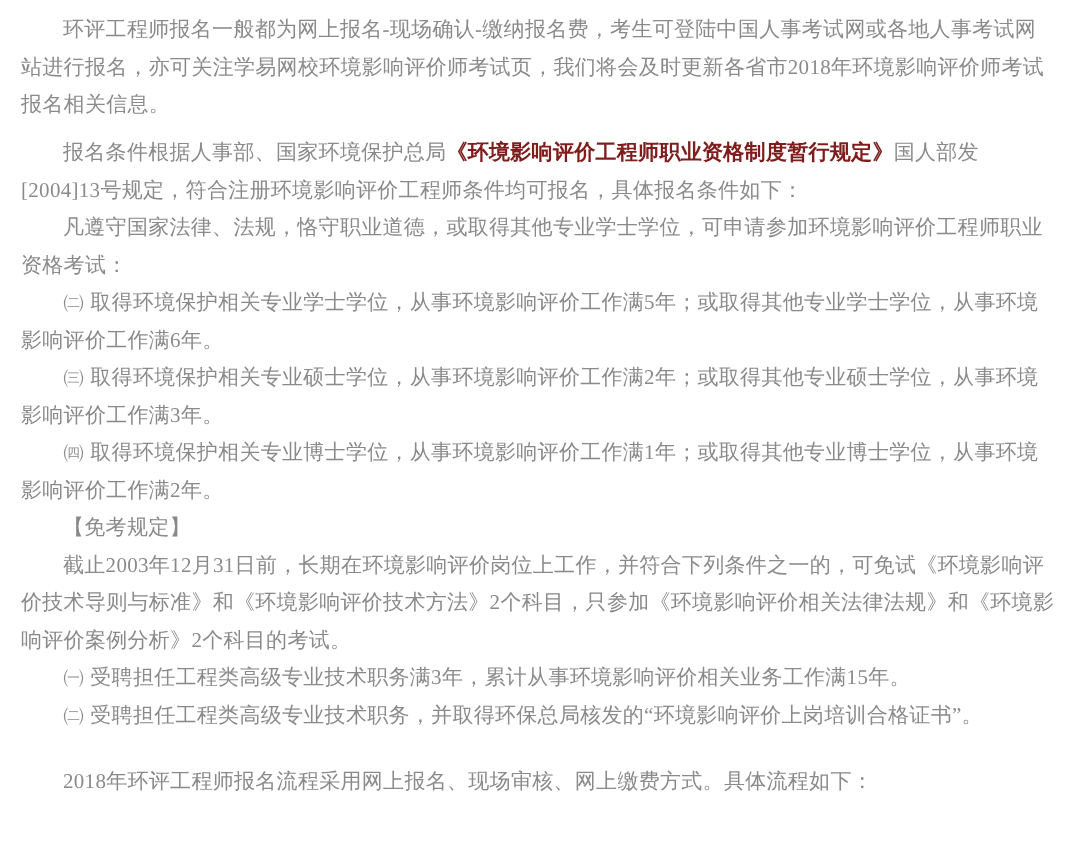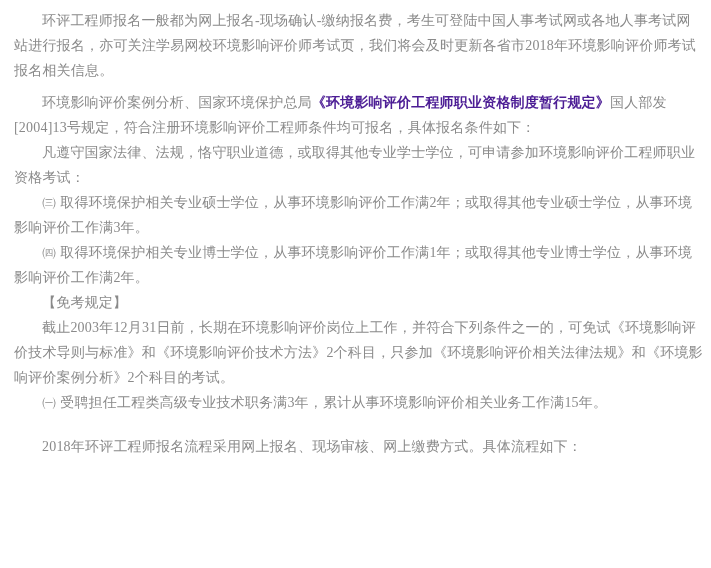"环境影响评价案例分析、国家环境保护总局" span { text: 环境影响评价案例分析 -> 报名条件根据人事部 }
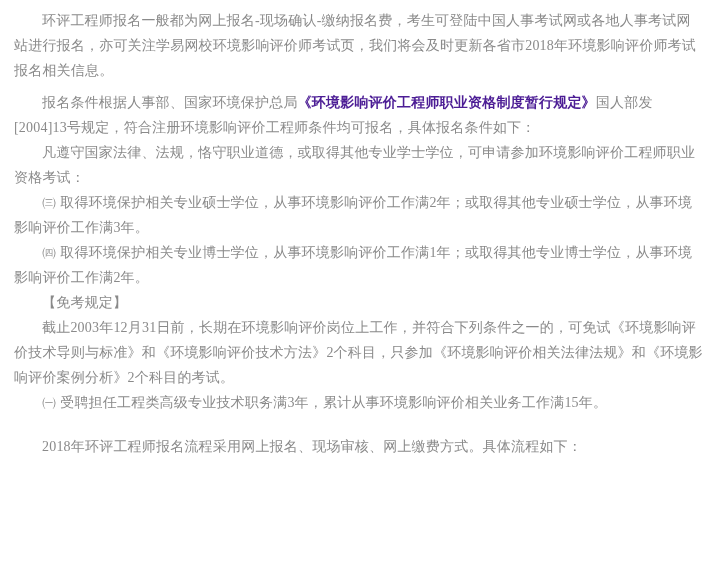"《环境影响评价工程师职业资格制度暂行规定》" .regulation-bold { color: #4c1d95 -> #7f1d1d }
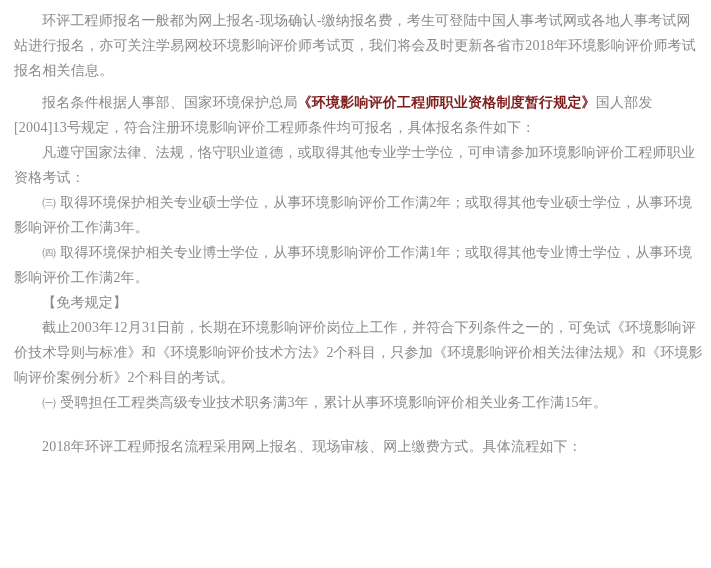"㈡ 取得环境保护相关专业学士学位，从事环境影响评价工作满5年；或取得其他专业学士学位，从事环境影响评价工作满6年。" p { html: none -> <p><span>㈡</span><span>取得环境保护相关专业学士学位，从事环境影响评价工作满5年；或取得其他专业学士学位，从事环境影响评价工作满6年。</span></p> }
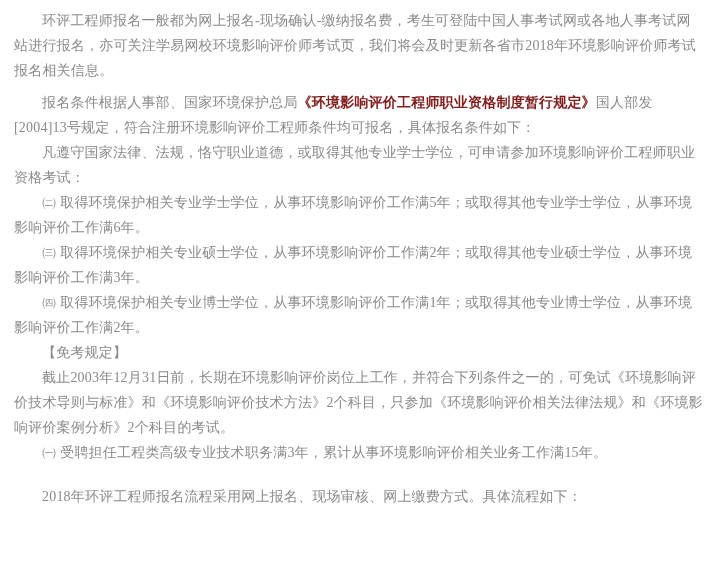"㈡ 受聘担任工程类高级专业技术职务，并取得环保总局核发的“环境影响评价上岗培训合格证书”。" p { html: none -> <p><span>㈡</span><span>受聘担任工程类高级专业技术职务，并取得环保总局核发的“环境影响评价上岗培训合格证书”。</span></p> }
